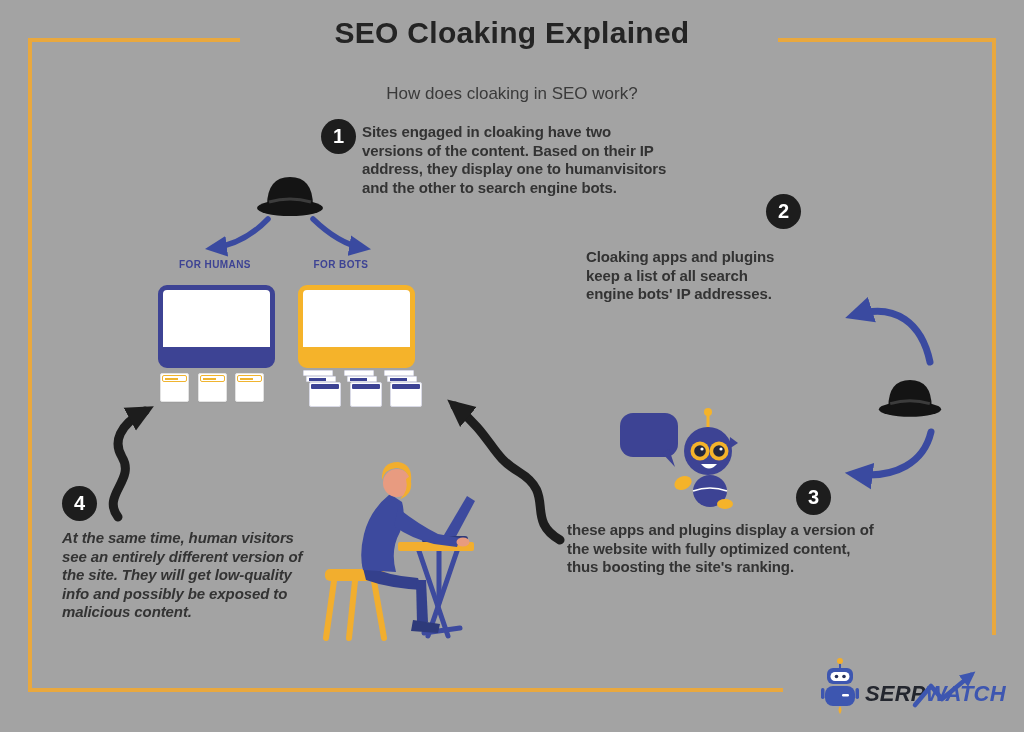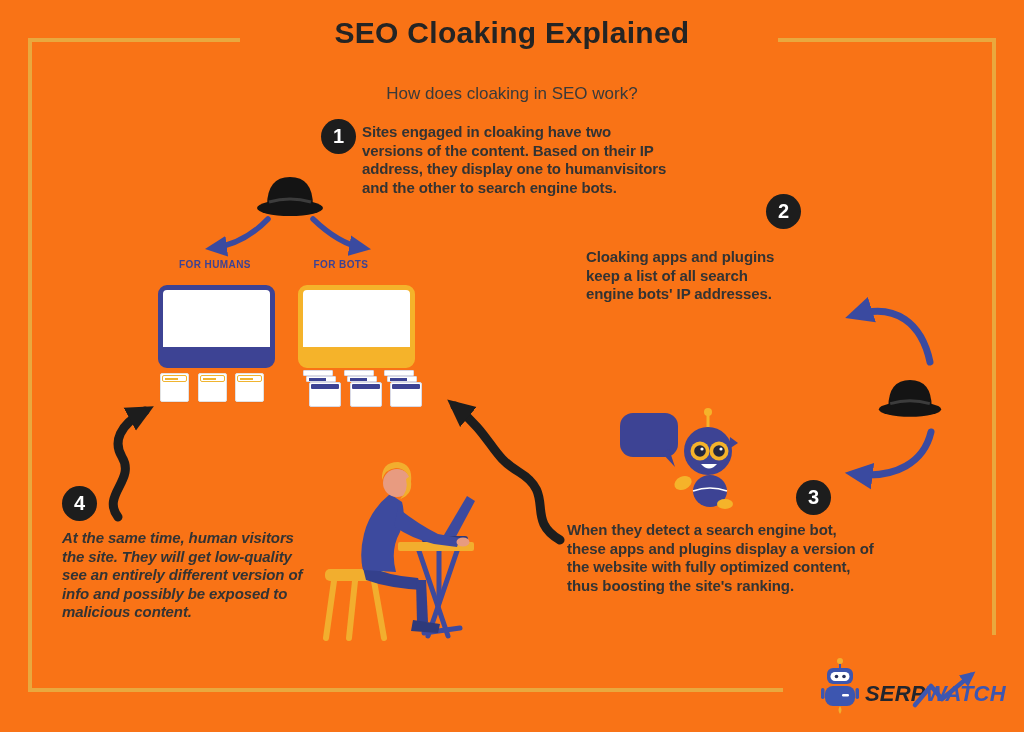"SEO Cloaking Explained" .canvas { background: #f97316 -> #a3a3a3 }
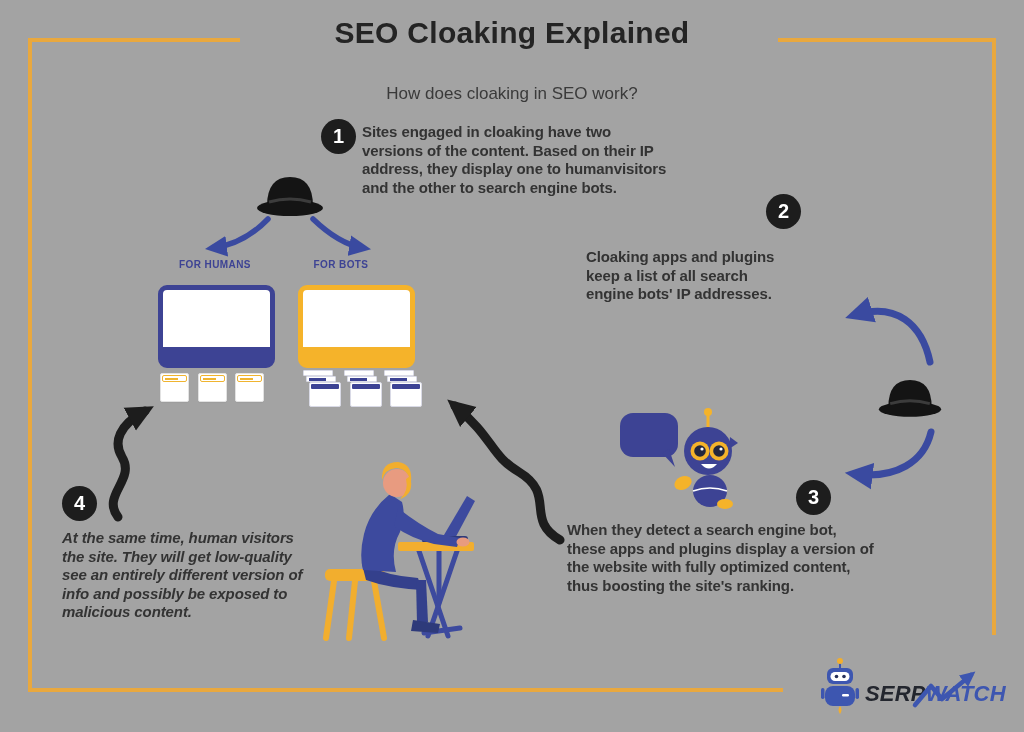"When they detect a search" div { html: <div>When they detect a search engine bot,</div> -> none }
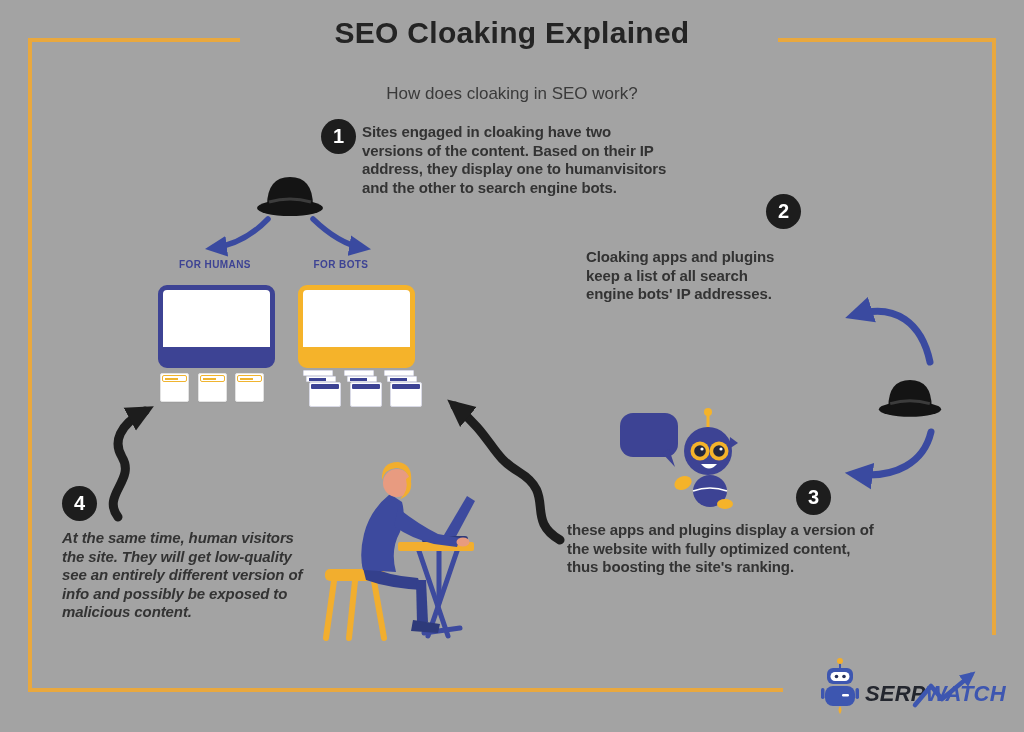"the site. They will get" div { order: before "see an entirely different version" -> after "see an entirely different version" }
